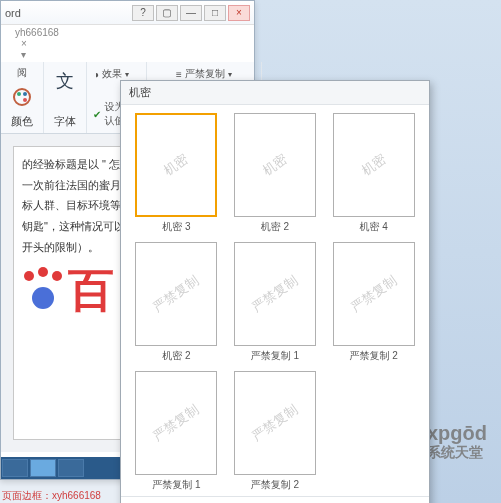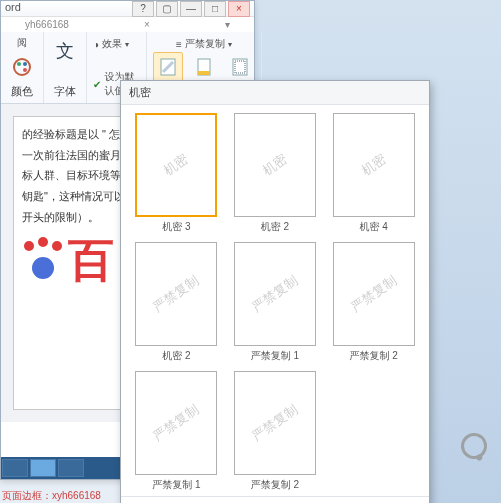"ord" .titlebar { align-items: flex-start -> center; height: 16px -> 24px }
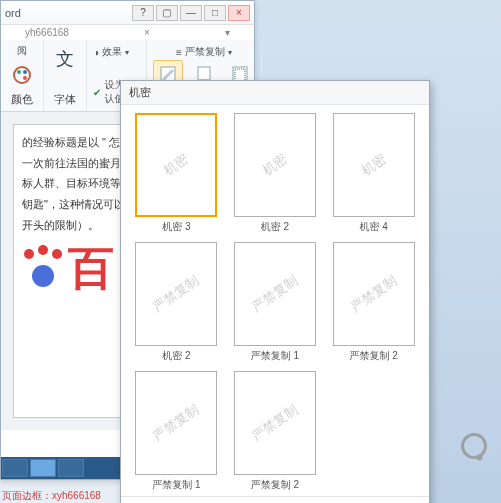"yh666168" .tab-ctrl { flex-direction: none -> column; justify-content: space-between -> center; padding: 2px 24px -> 2px 14px }
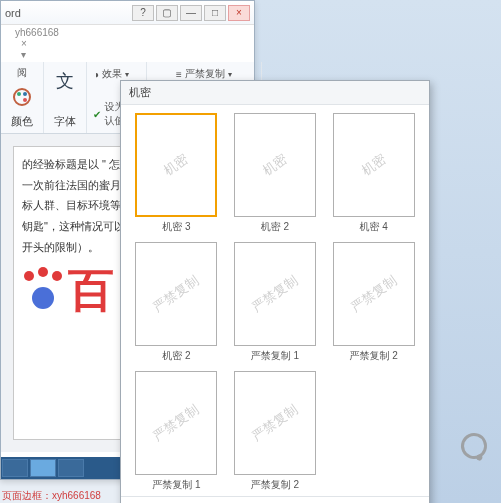"xpgōd" div { html: none -> <div> <span>xp</span><span>gōd</span> <span>系统天堂</span> </div> }
